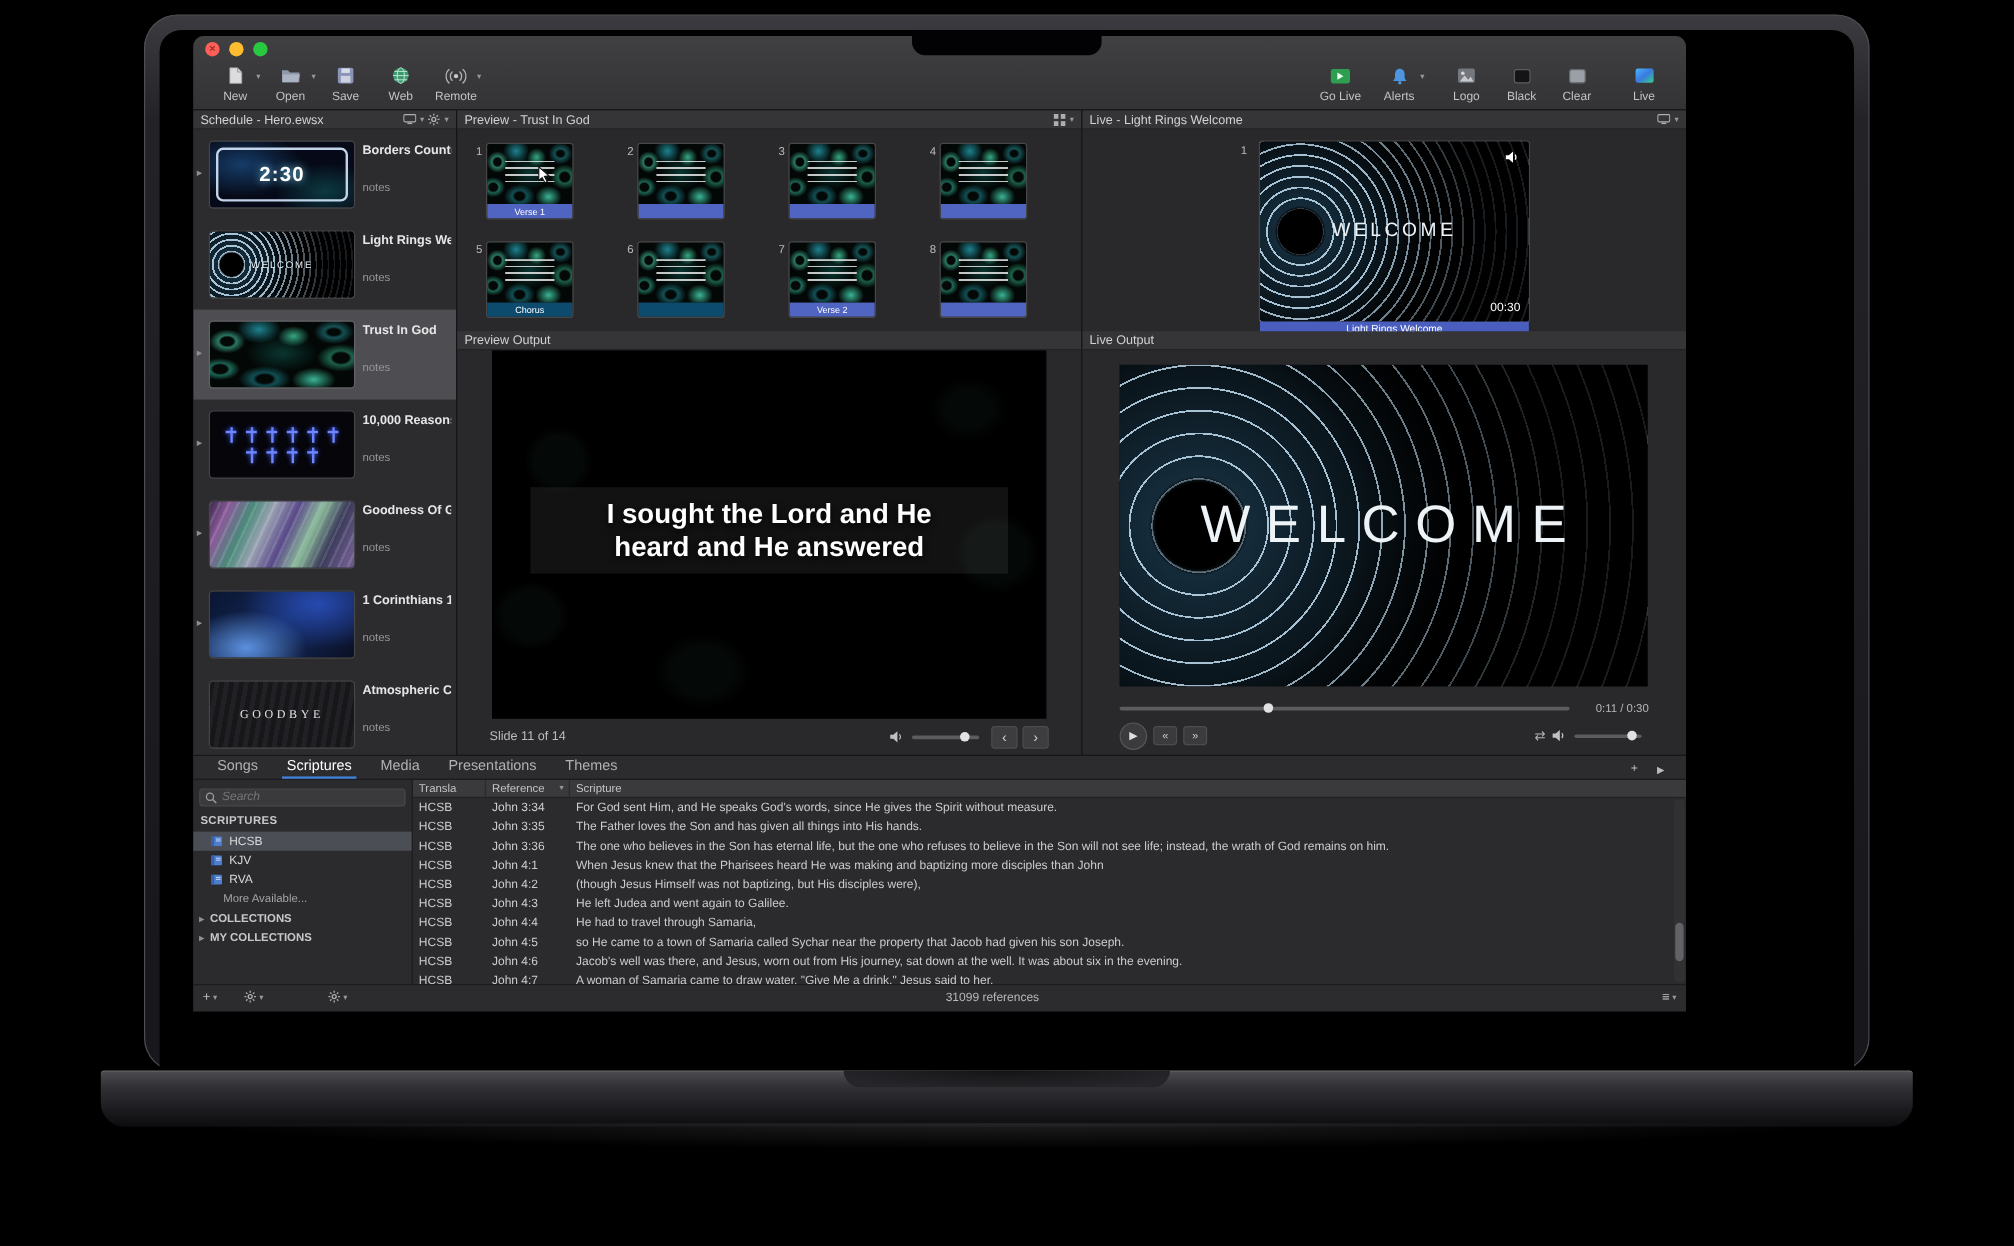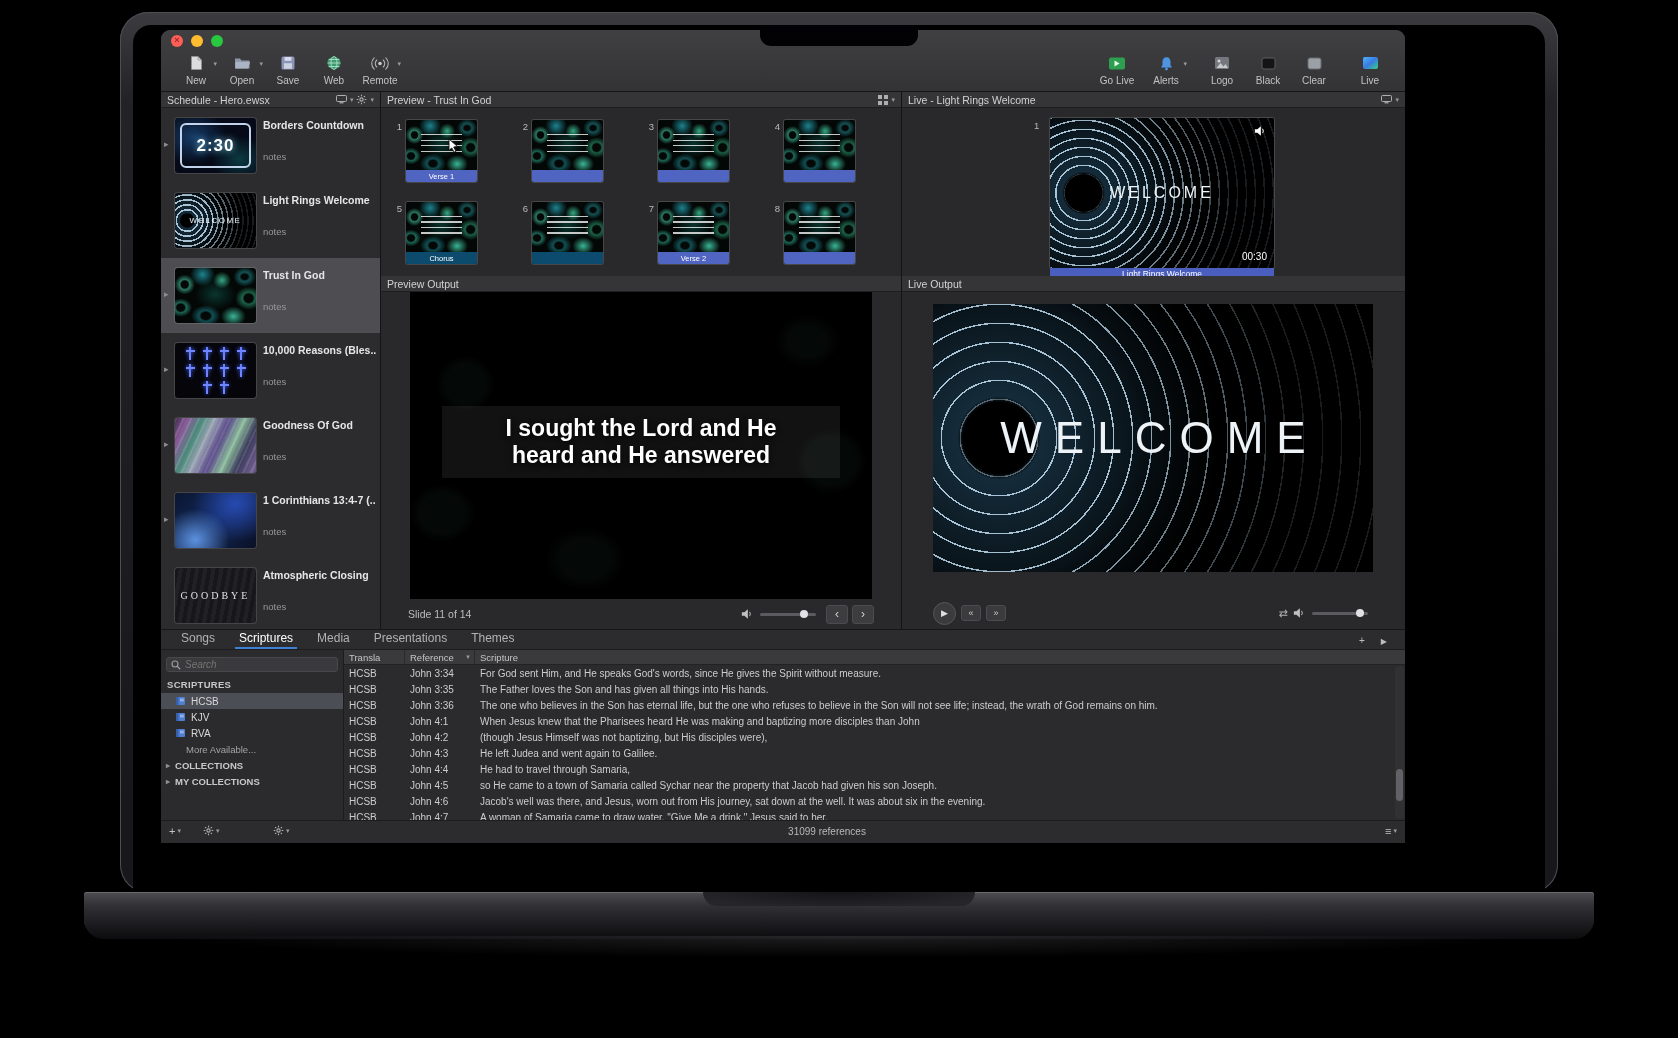"2:30" .sthumb { width: 81px -> 120px }
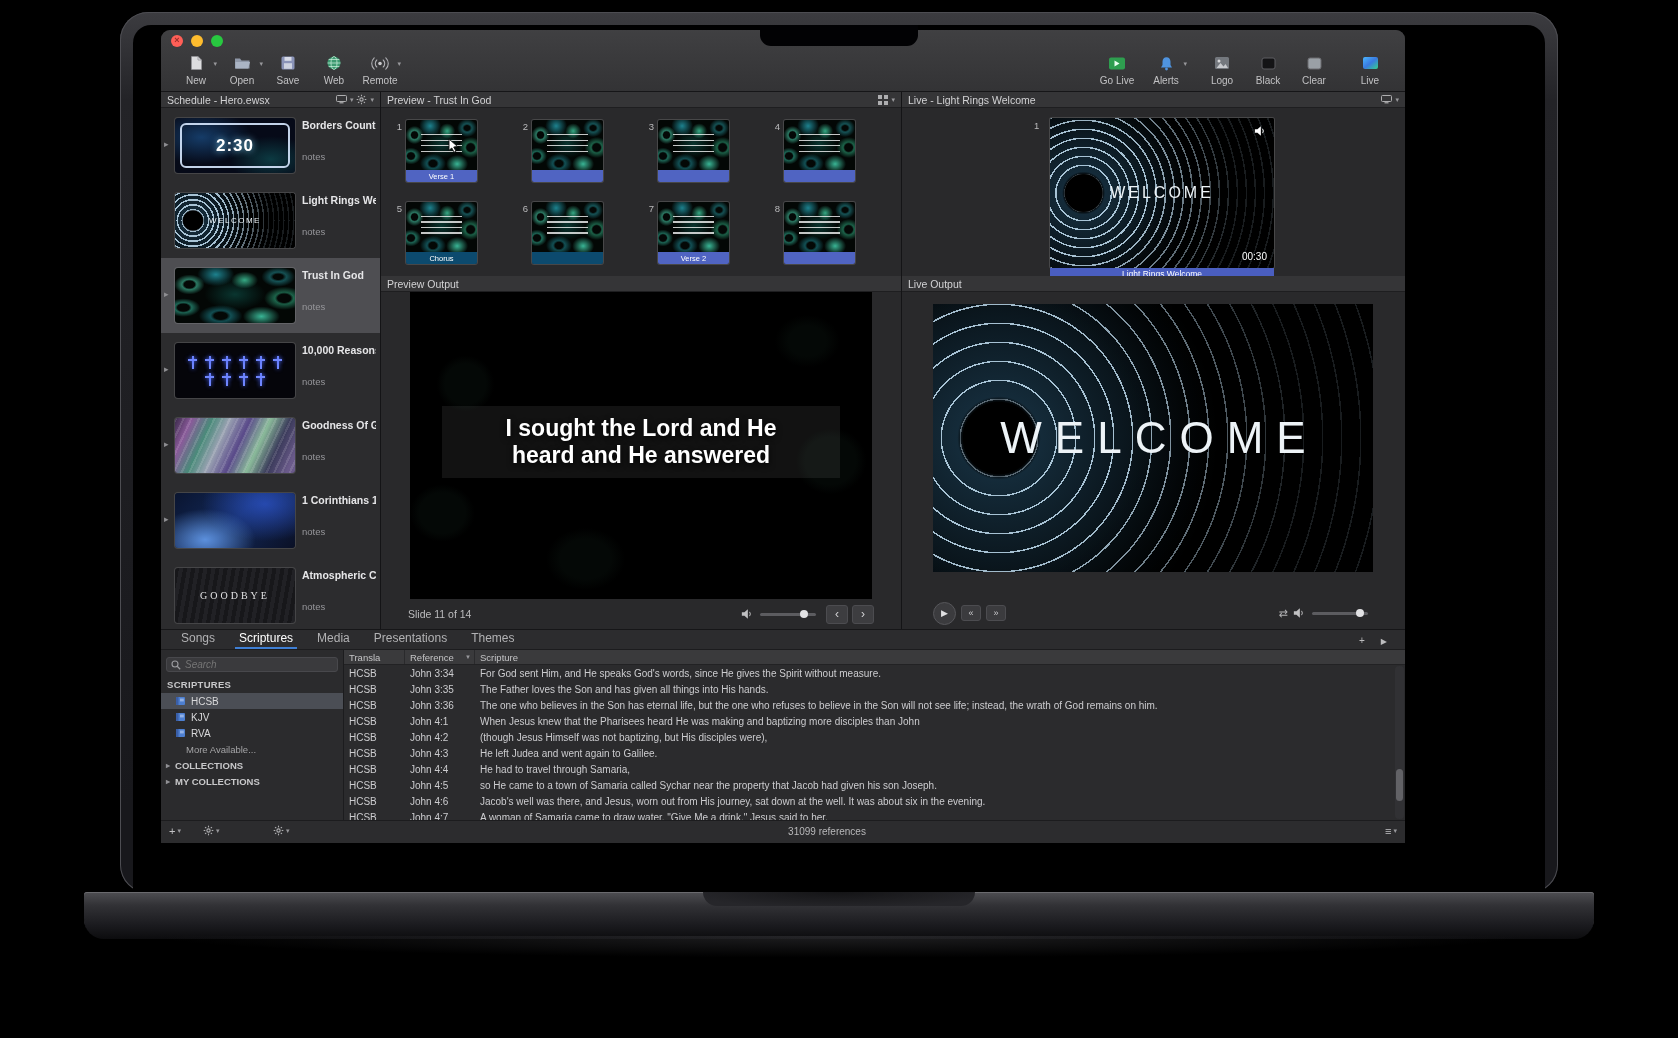"0:11 / 0:30" div.lscrub { html: none -> <div> <span> <span></span> </span> <span>0:11 / 0:30</span> </div> }
